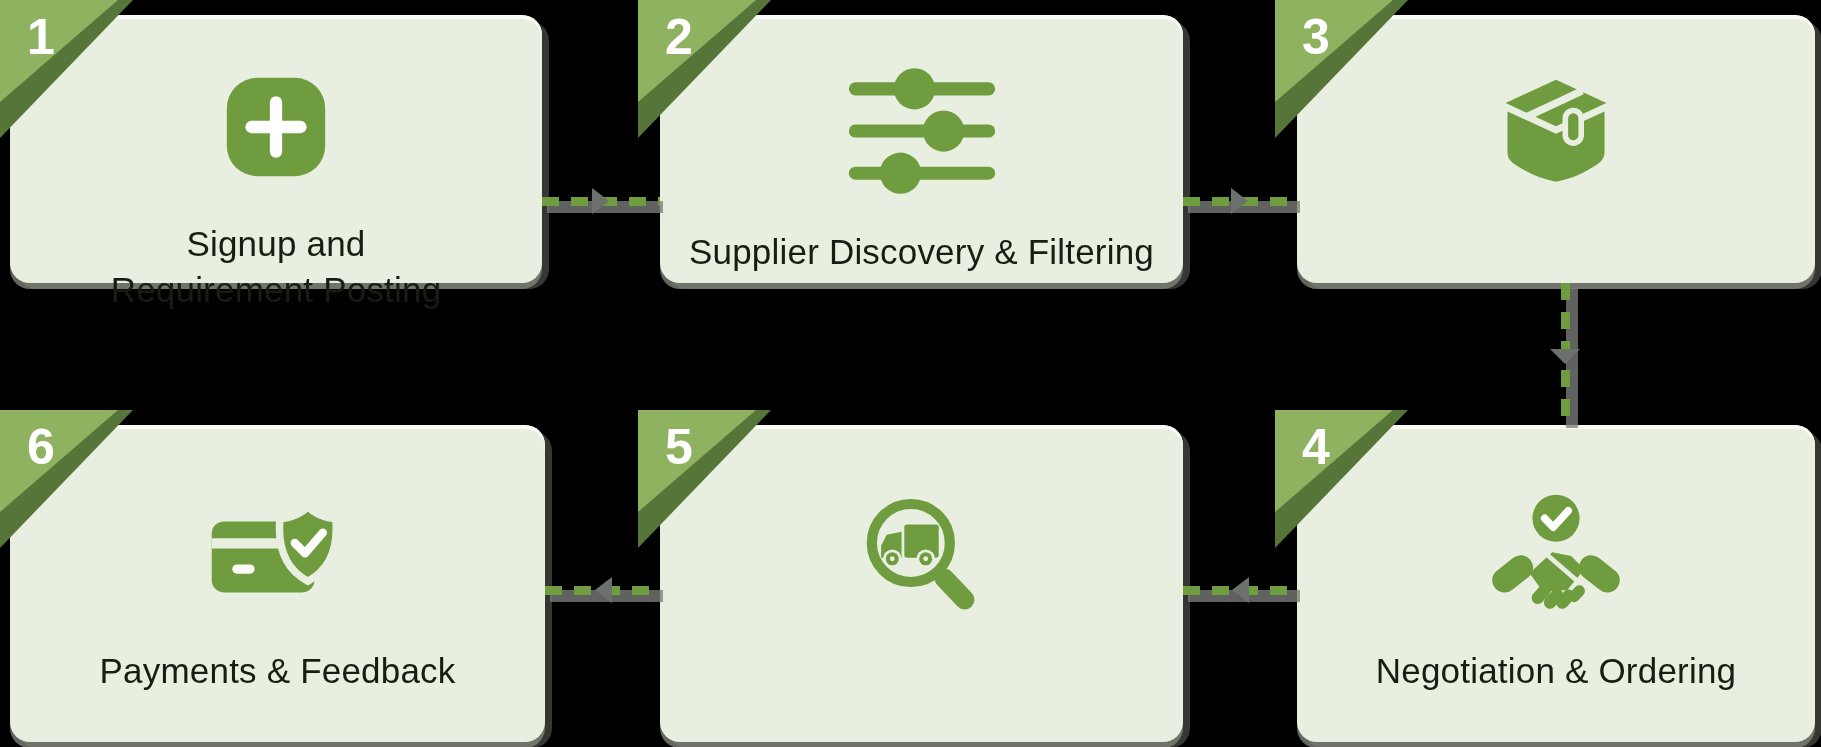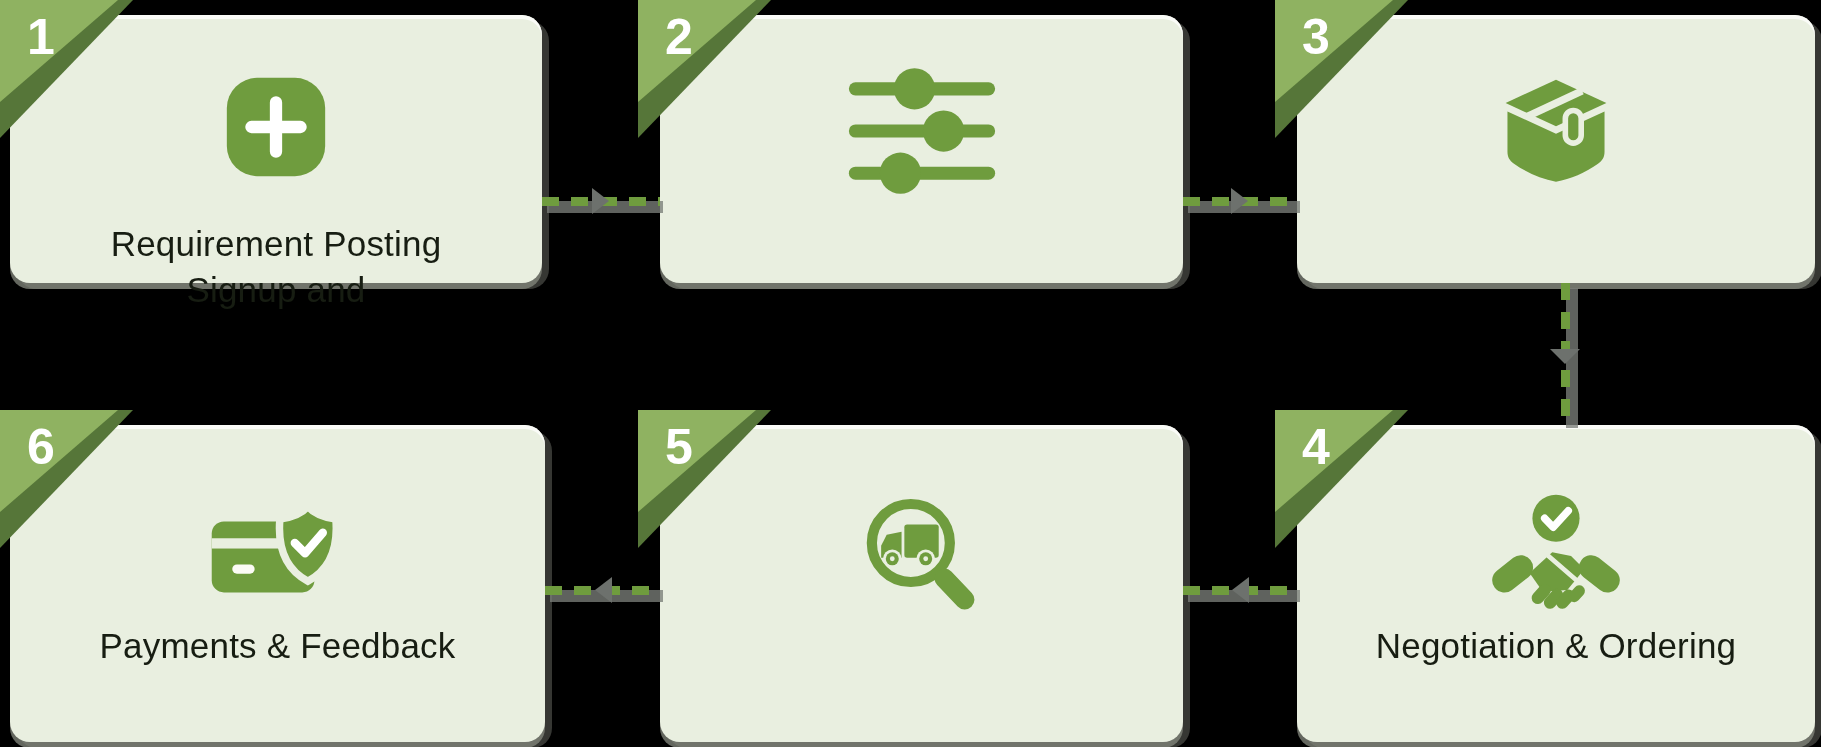"Supplier Discovery & Filtering" div.title { html: none -> <div> <span>Supplier Discovery &amp; Filtering</span> </div> }
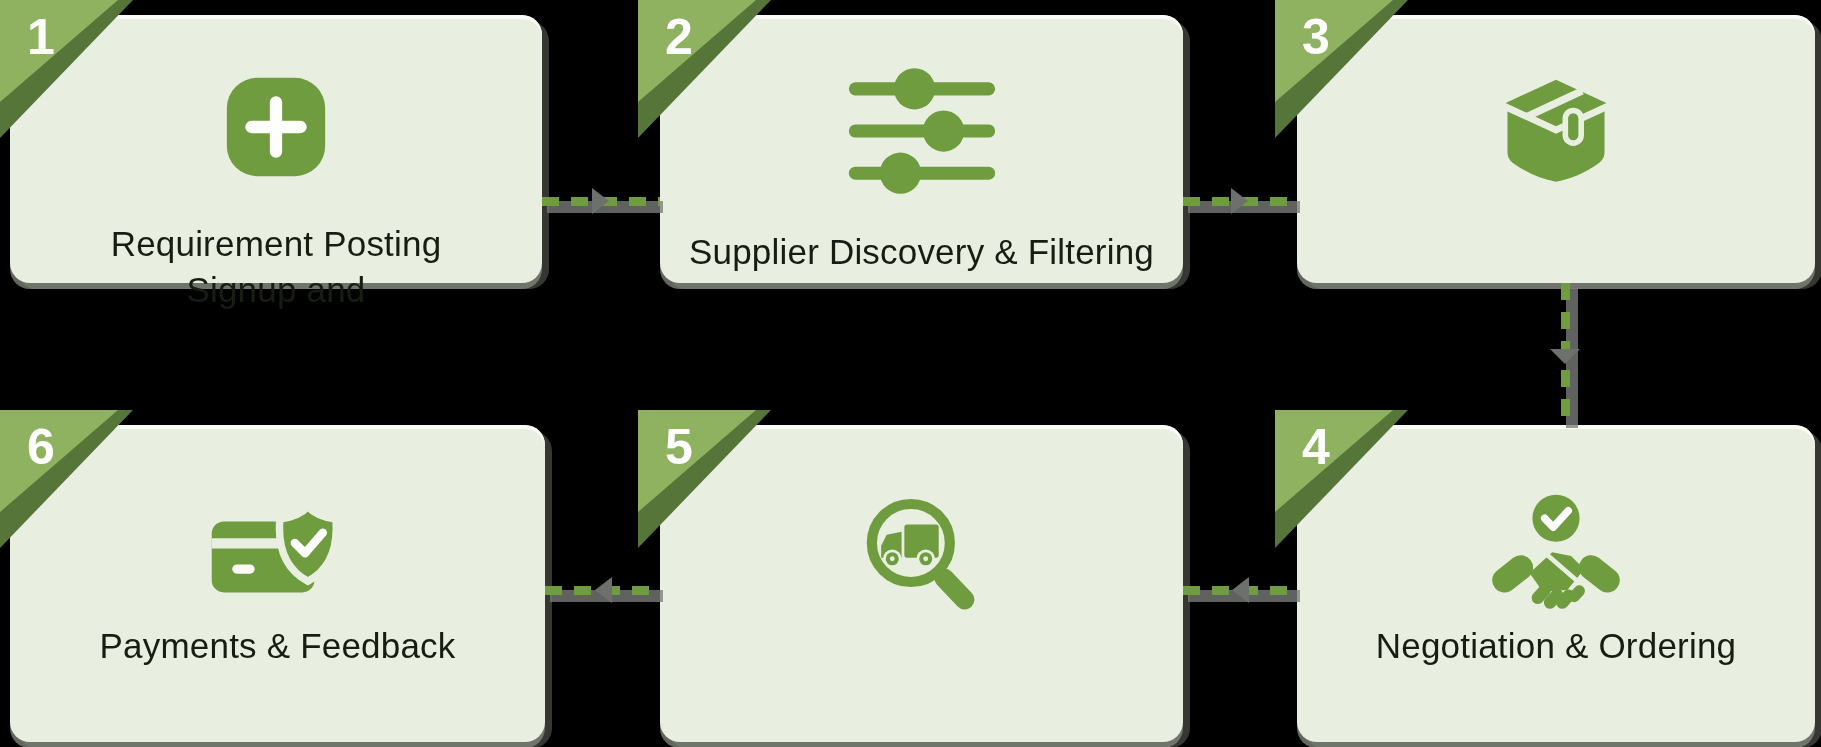"Requirement Posting" span { order: before "Signup and" -> after "Signup and" }
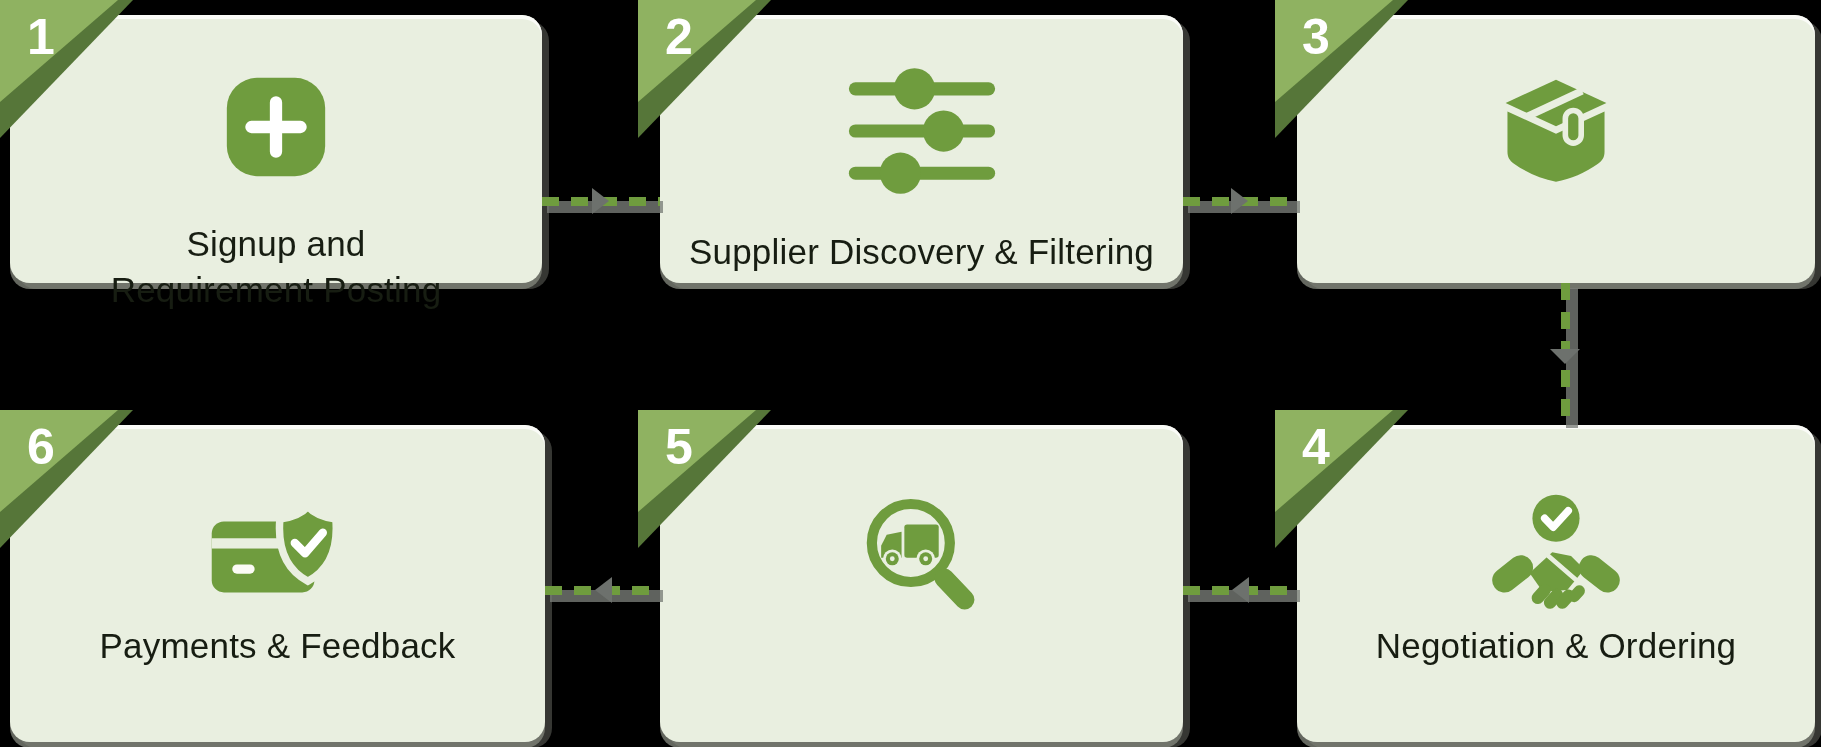"Payments & Feedback" .row-bottom .title { margin-top: 6px -> 31px }
